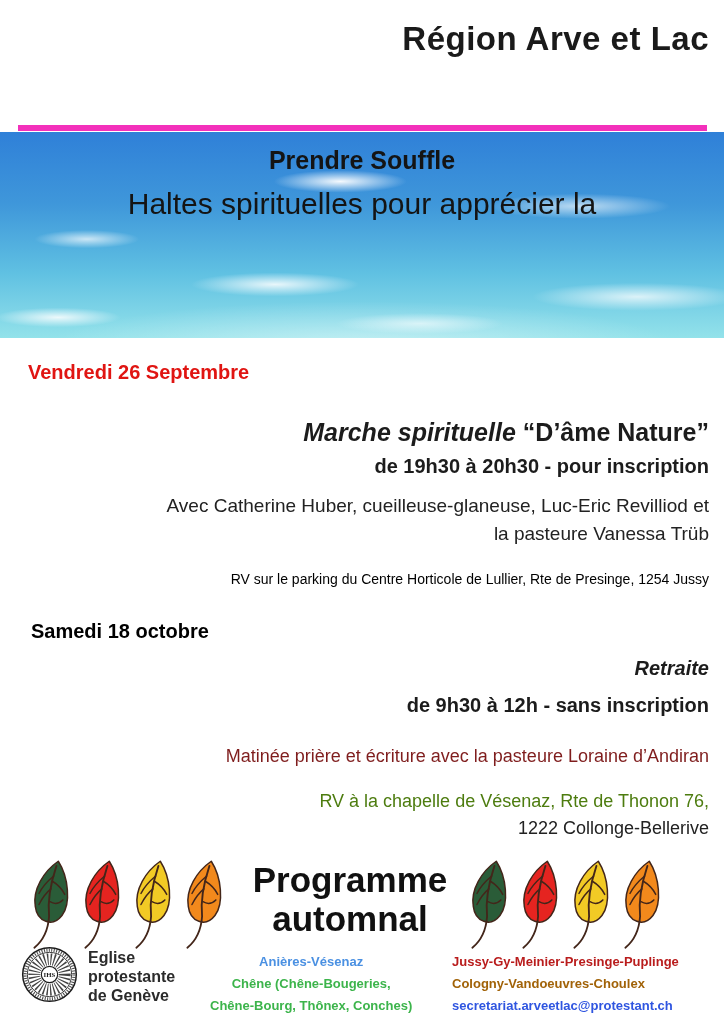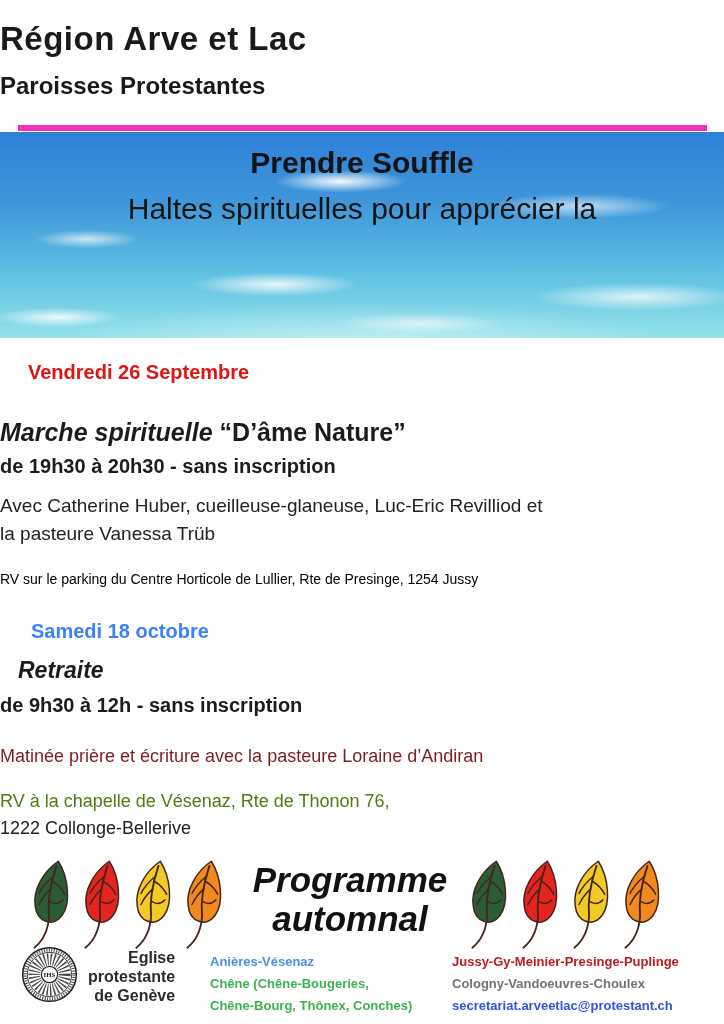"Région Arve et Lac" .abs { text-align: left -> right }
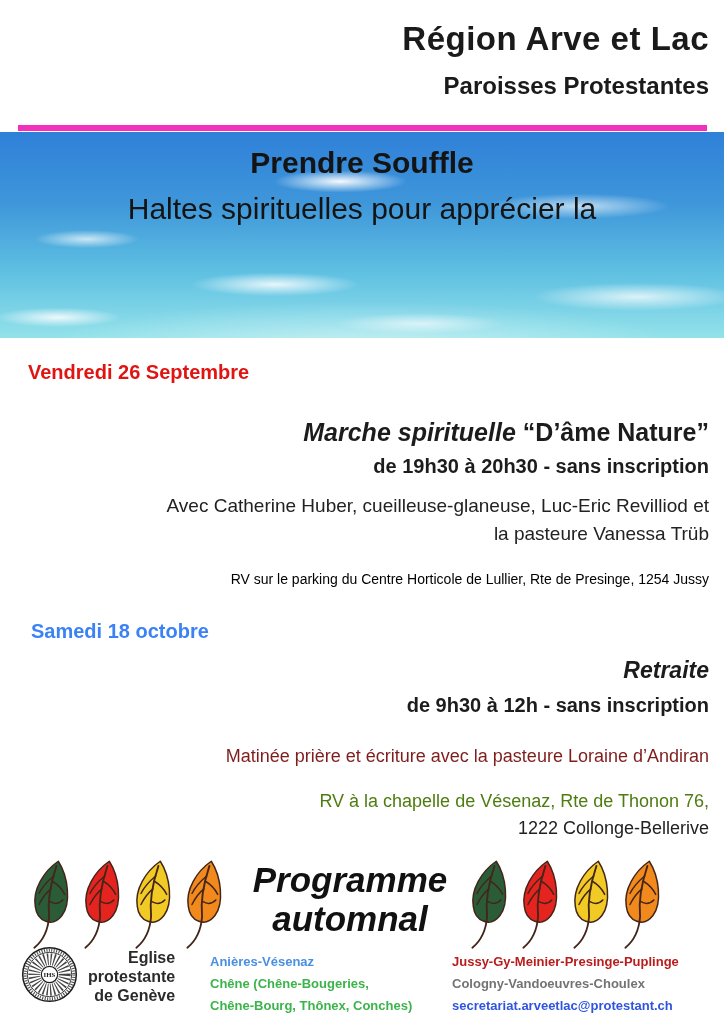"Paroisses Protestantes" div.abs { html: <div>Paroisses Protestantes</div> -> none }
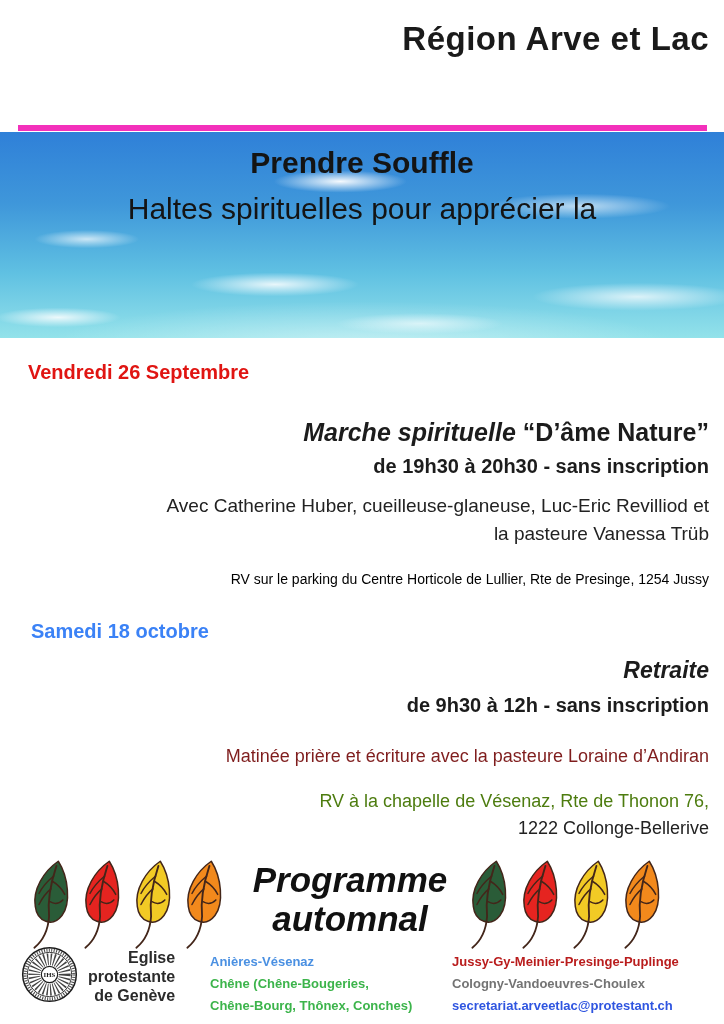"Prendre Souffle" .sky-title { font-size: 30px -> 25px }
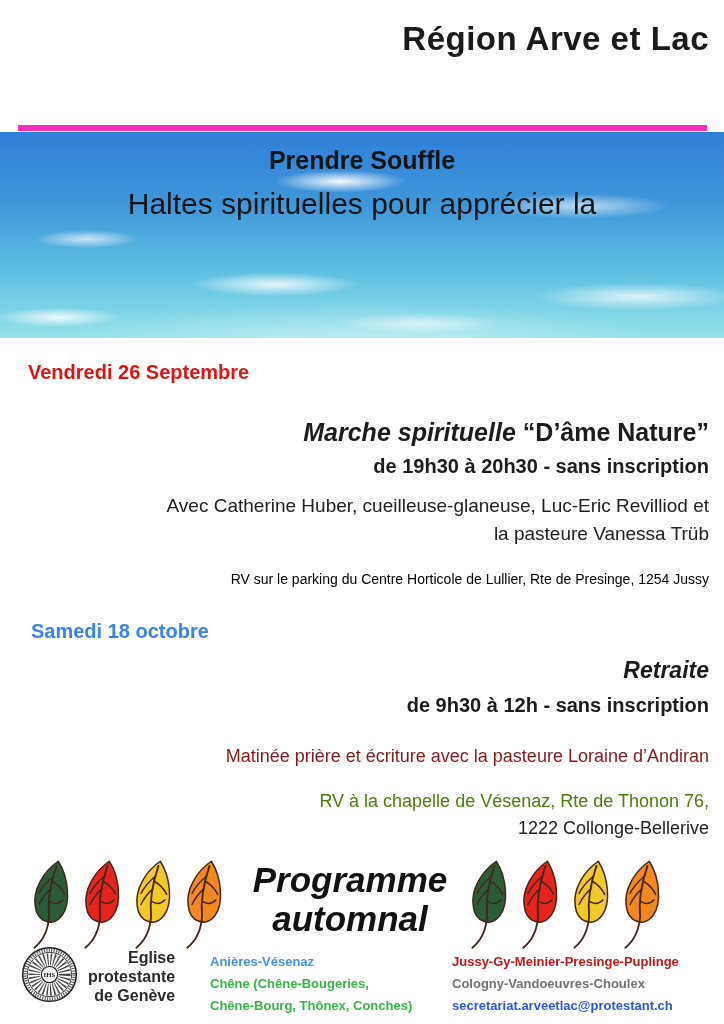"de 19h30 à 20h30 -" div.abs { text: sans -> pour }
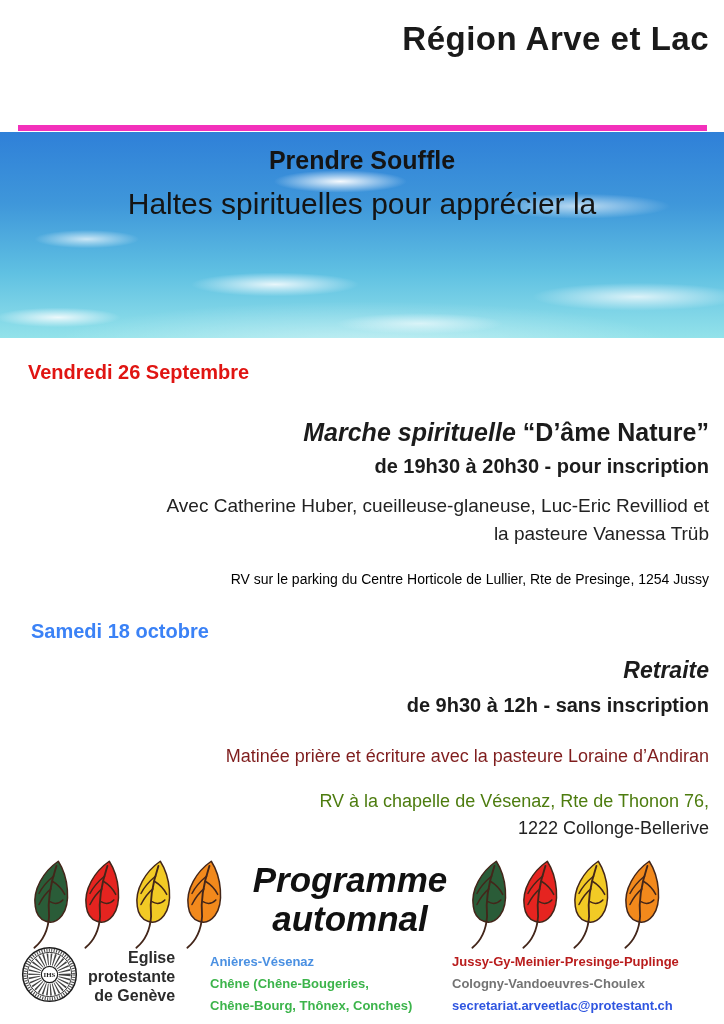"Samedi 18 octobre" div.event-date { color: #3b82f6 -> #000000 }
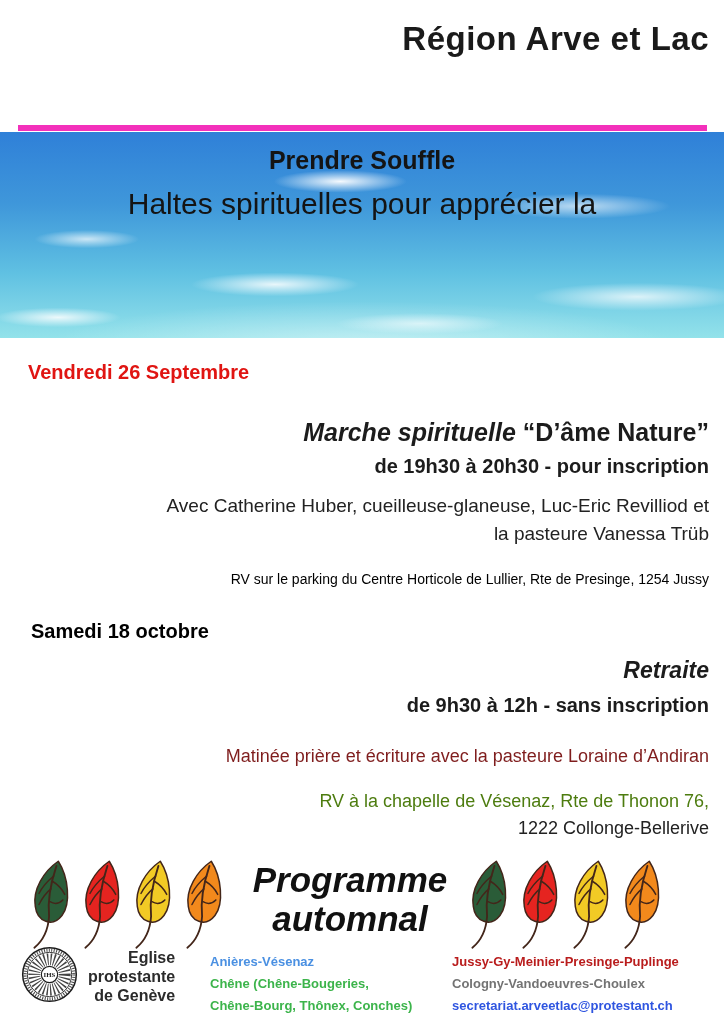"Retraite" .e2-title { font-size: 23px -> 20px }
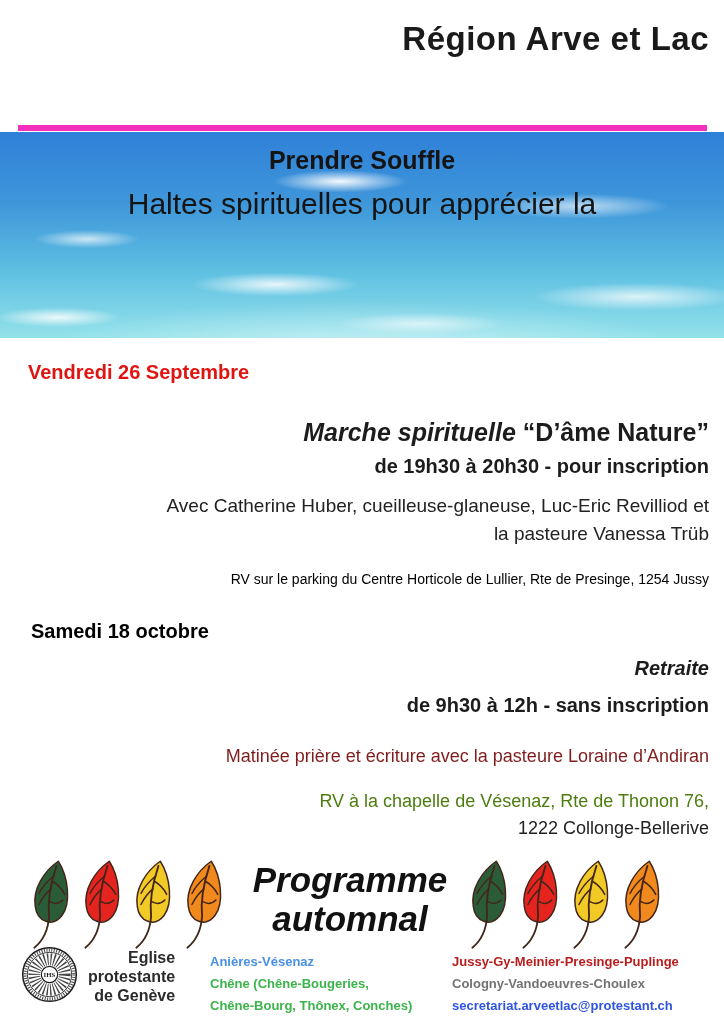"Programme" .autumn-row { font-style: italic -> none }
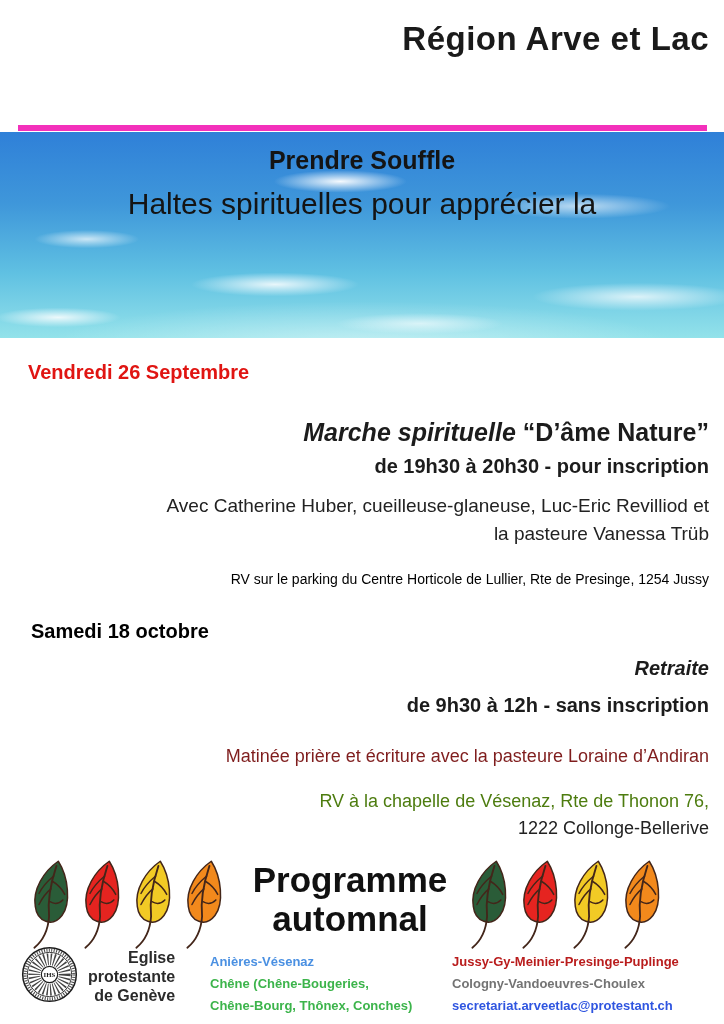"Eglise" .org { text-align: right -> left }
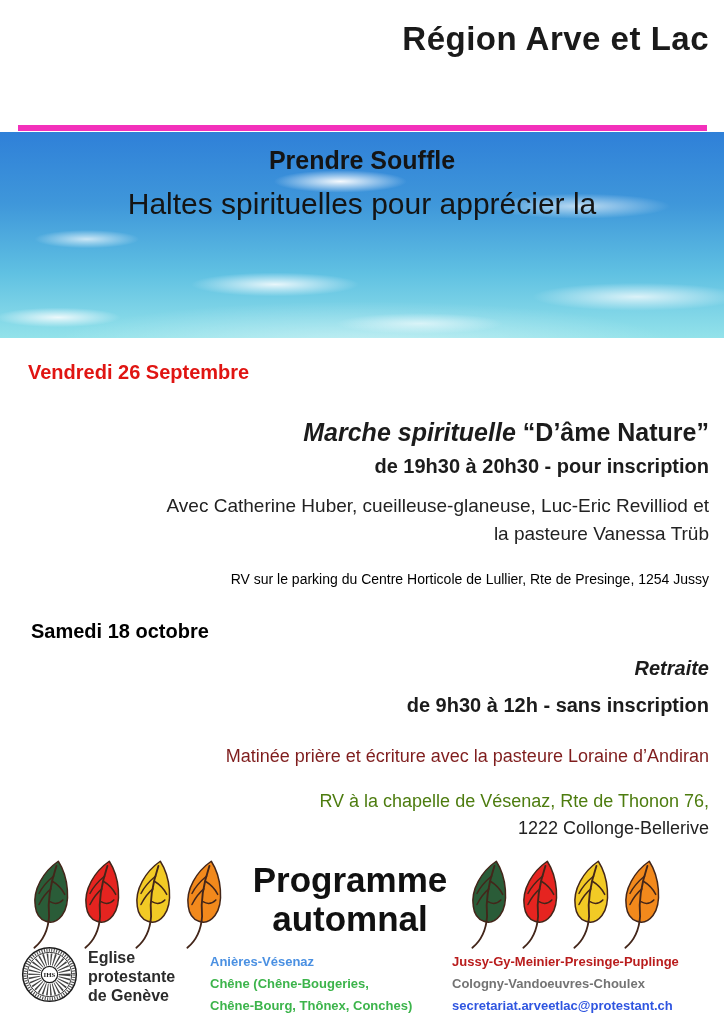"Anières-Vésenaz" .fcol1 { text-align: none -> center }
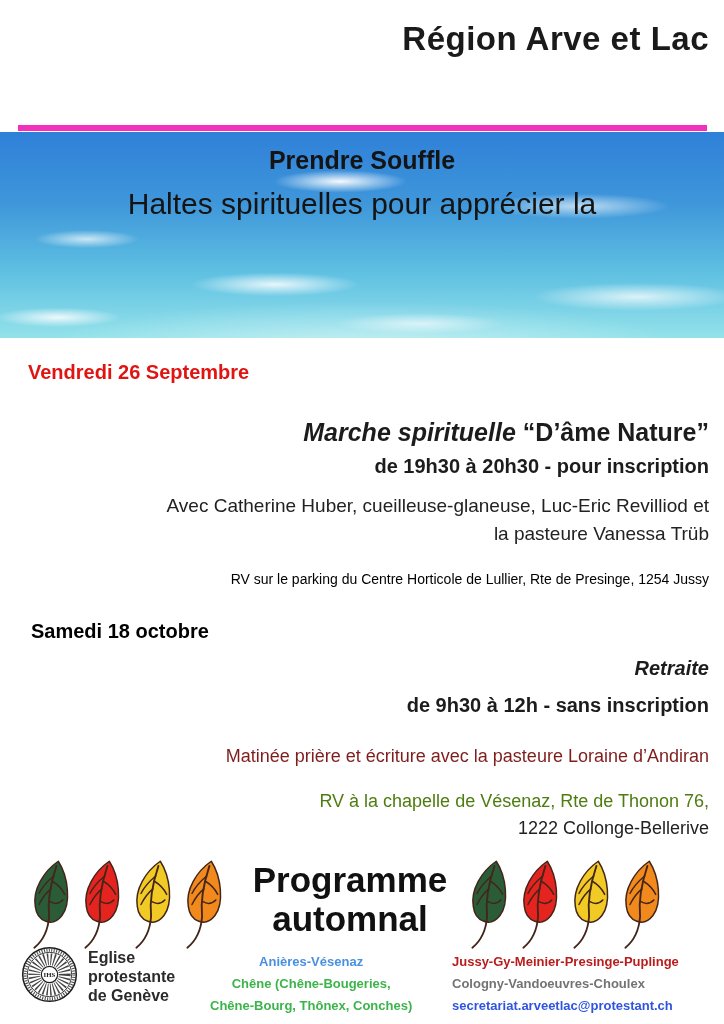"Cologny-Vandoeuvres-Choulex" div { color: #737373 -> #a16207 }
